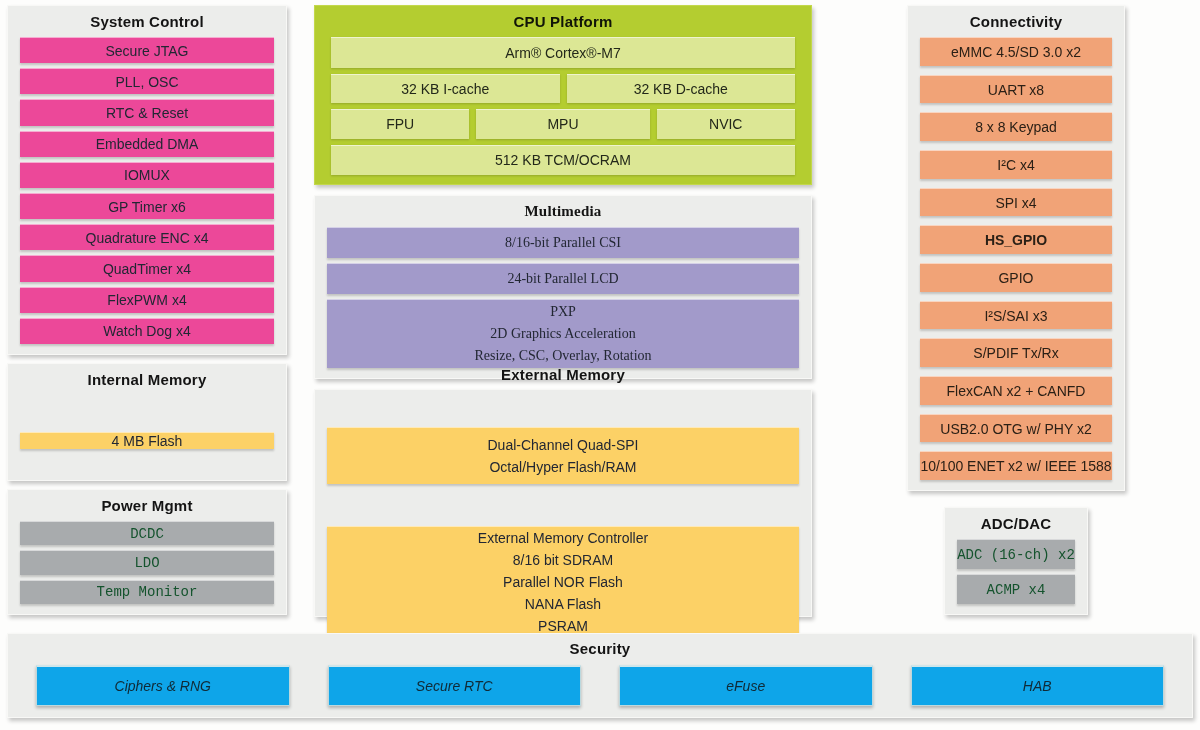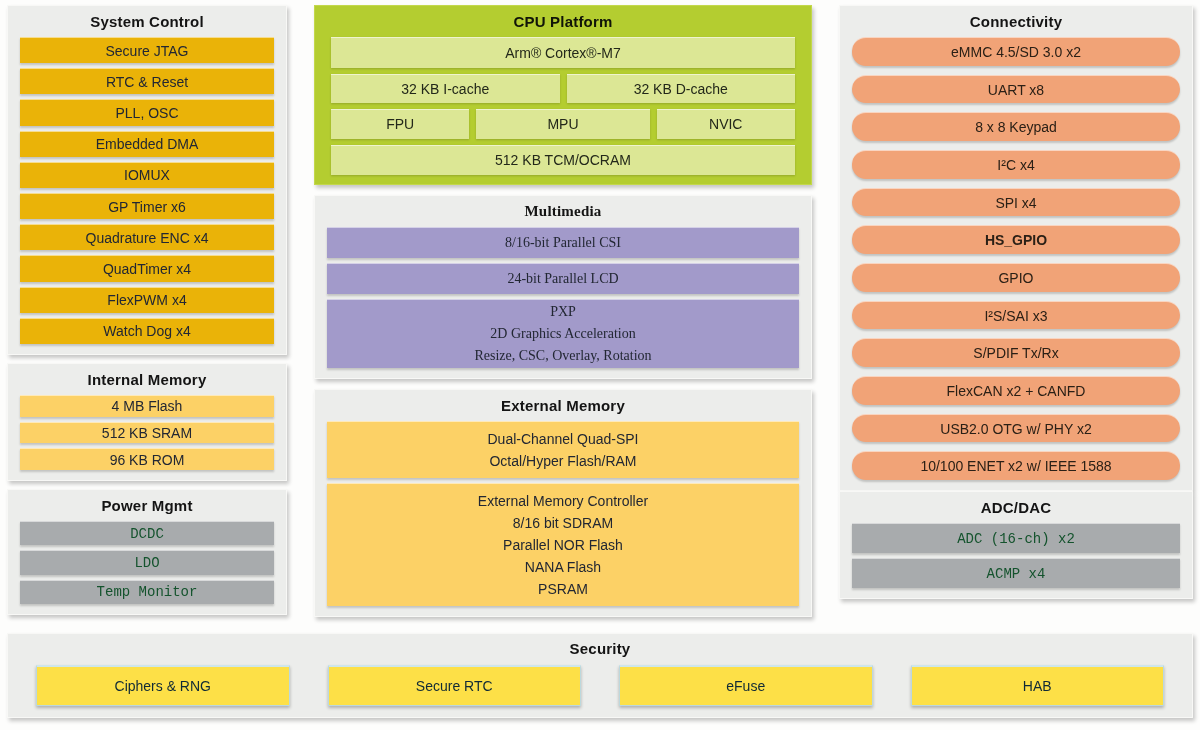"Connectivity" .col.right { align-items: none -> center; gap: none -> 16px }
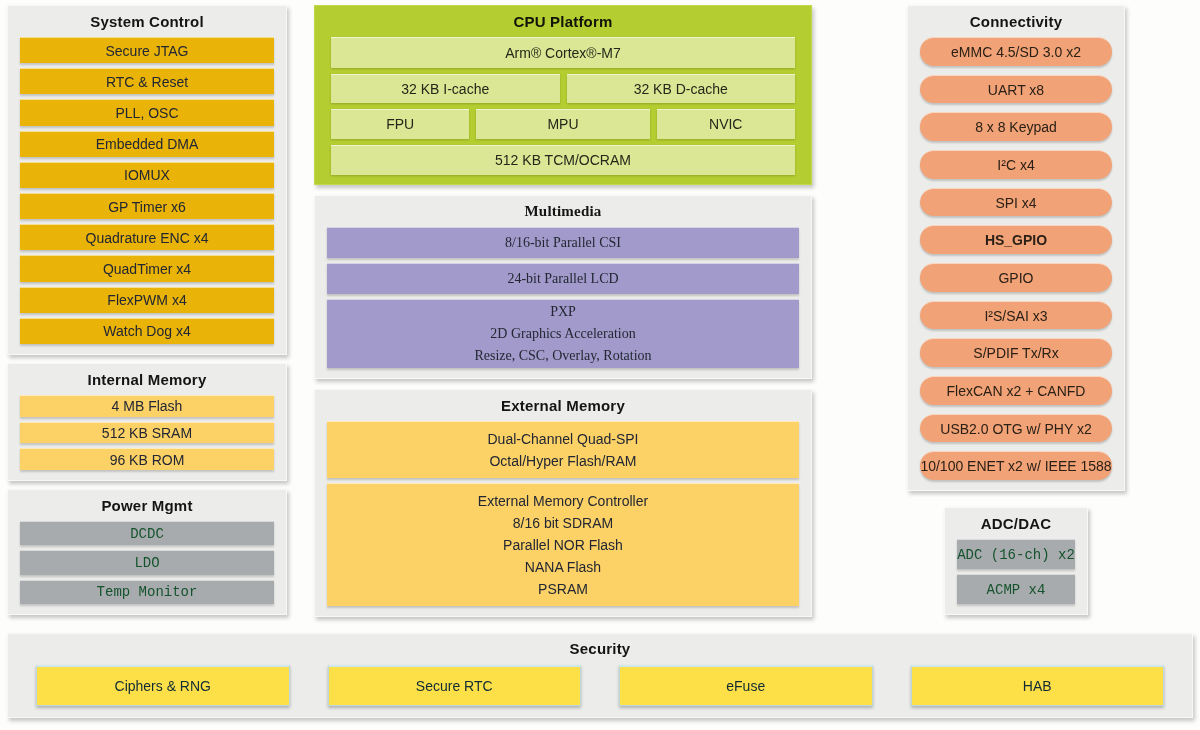"Secure JTAG" .blue .row { background: #eab308 -> #ec4899 }
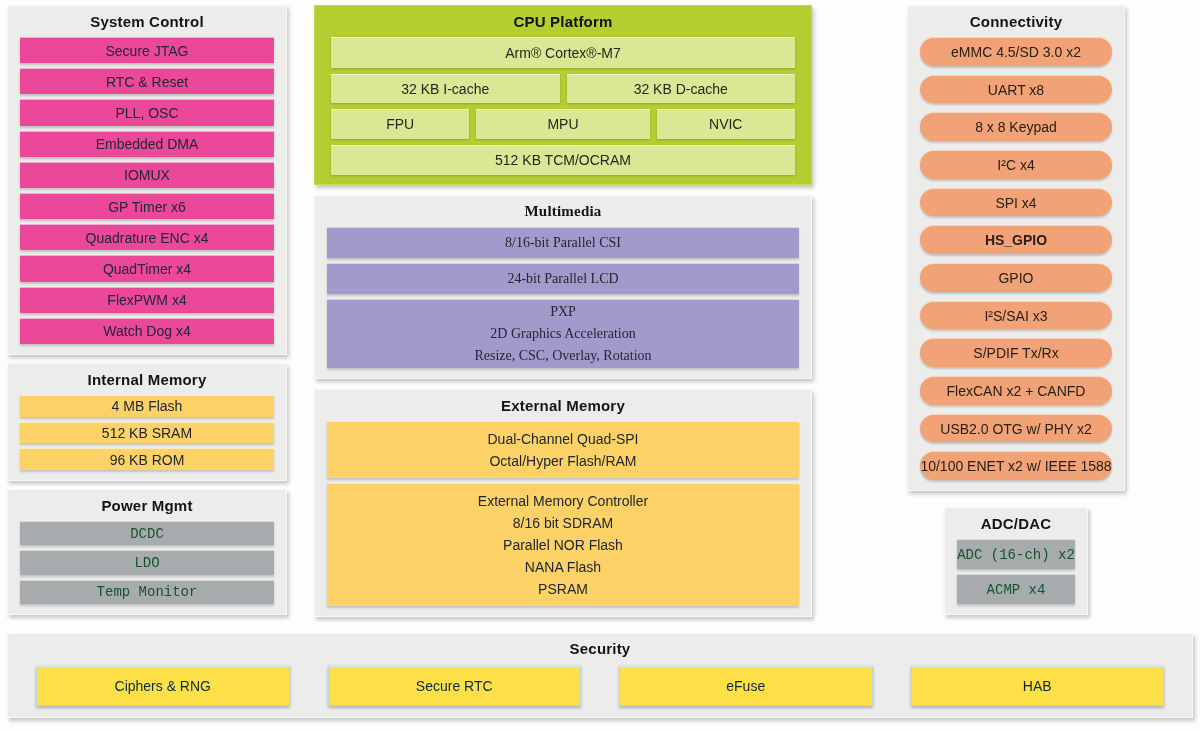"eMMC 4.5/SD 3.0 x2" .orange.row,.row.orange { border-radius: 14px -> none }
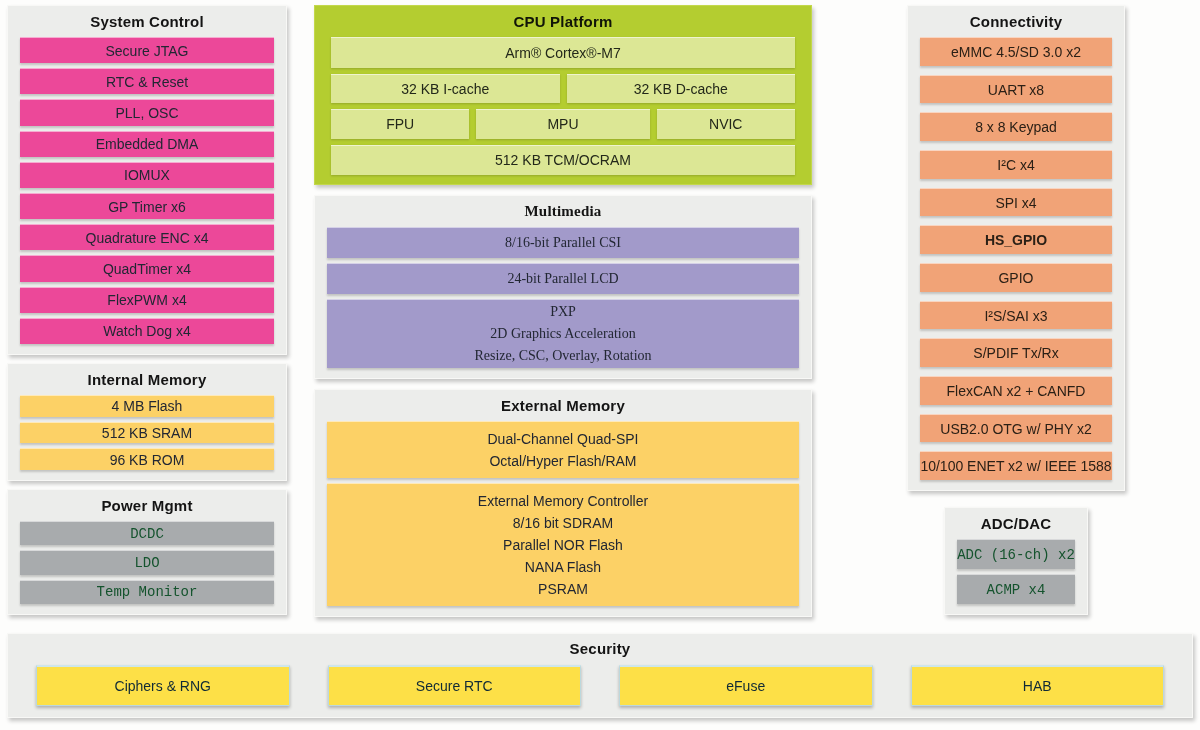"RTC & Reset" div.row { order: before "PLL, OSC" -> after "PLL, OSC" }
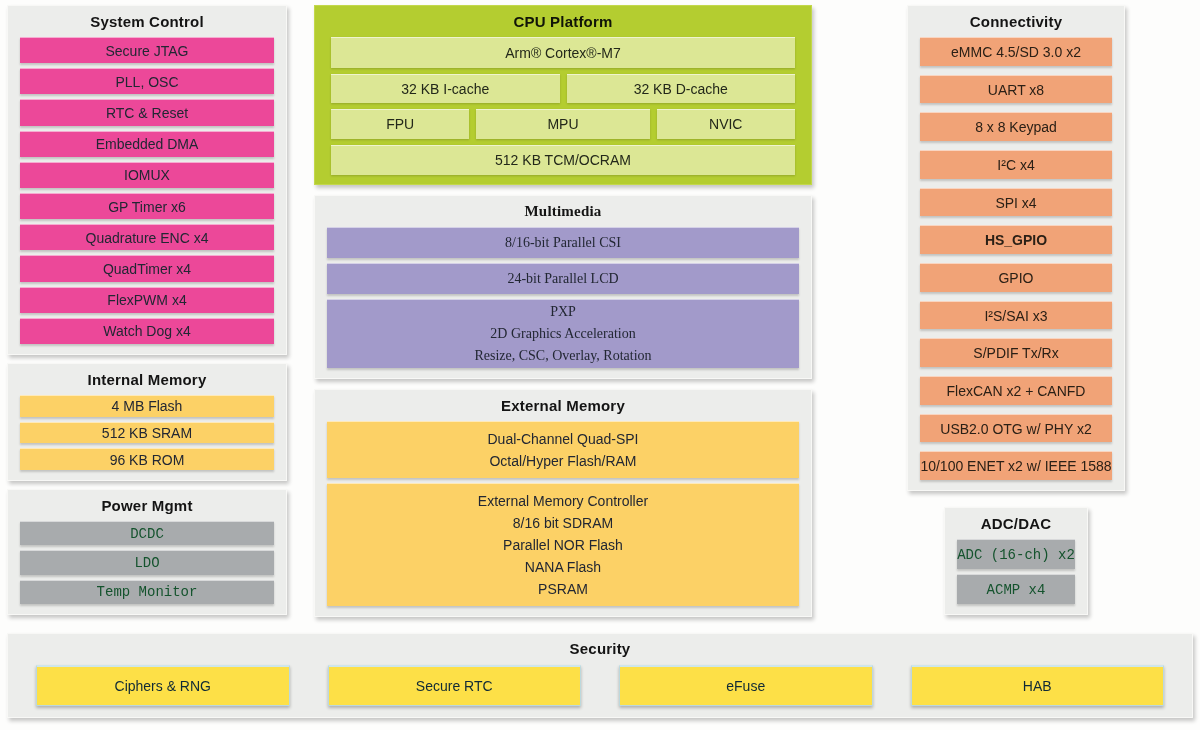"4 MB Flash" .yellow.row,.row.yellow { margin-top: none -> 37px }
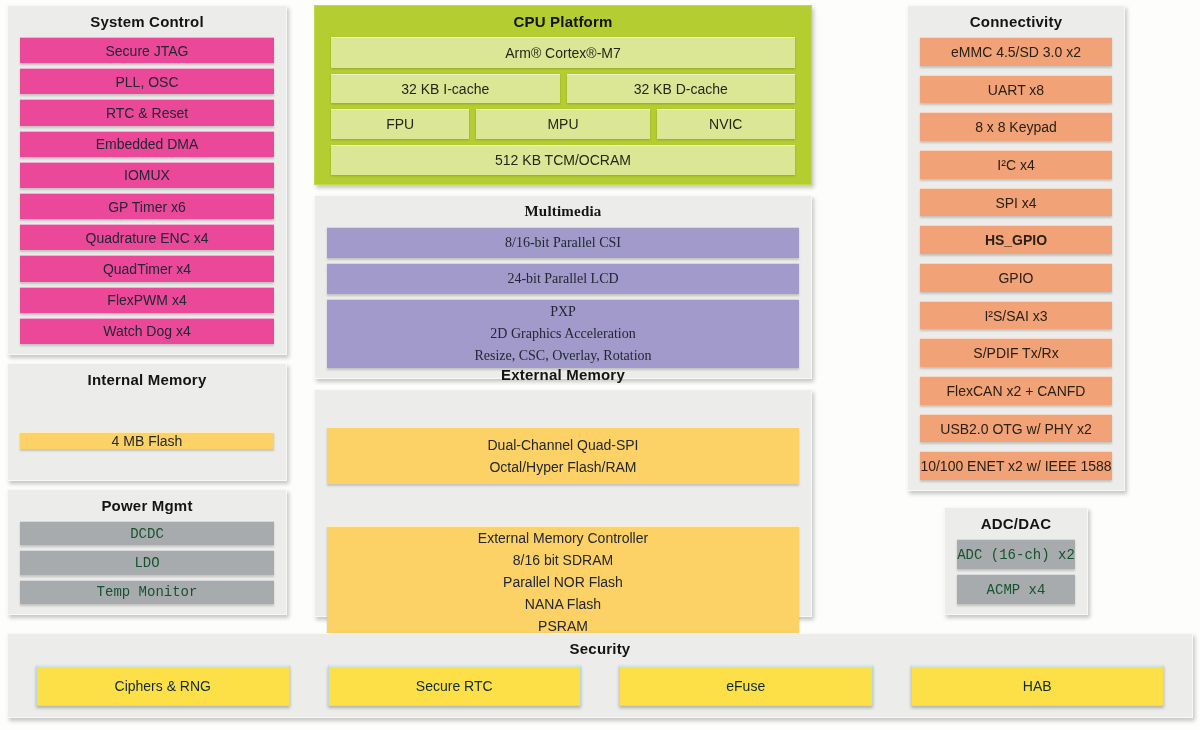"Ciphers & RNG" .teal { background: #fde047 -> #0ea5e9; font-style: none -> italic }
